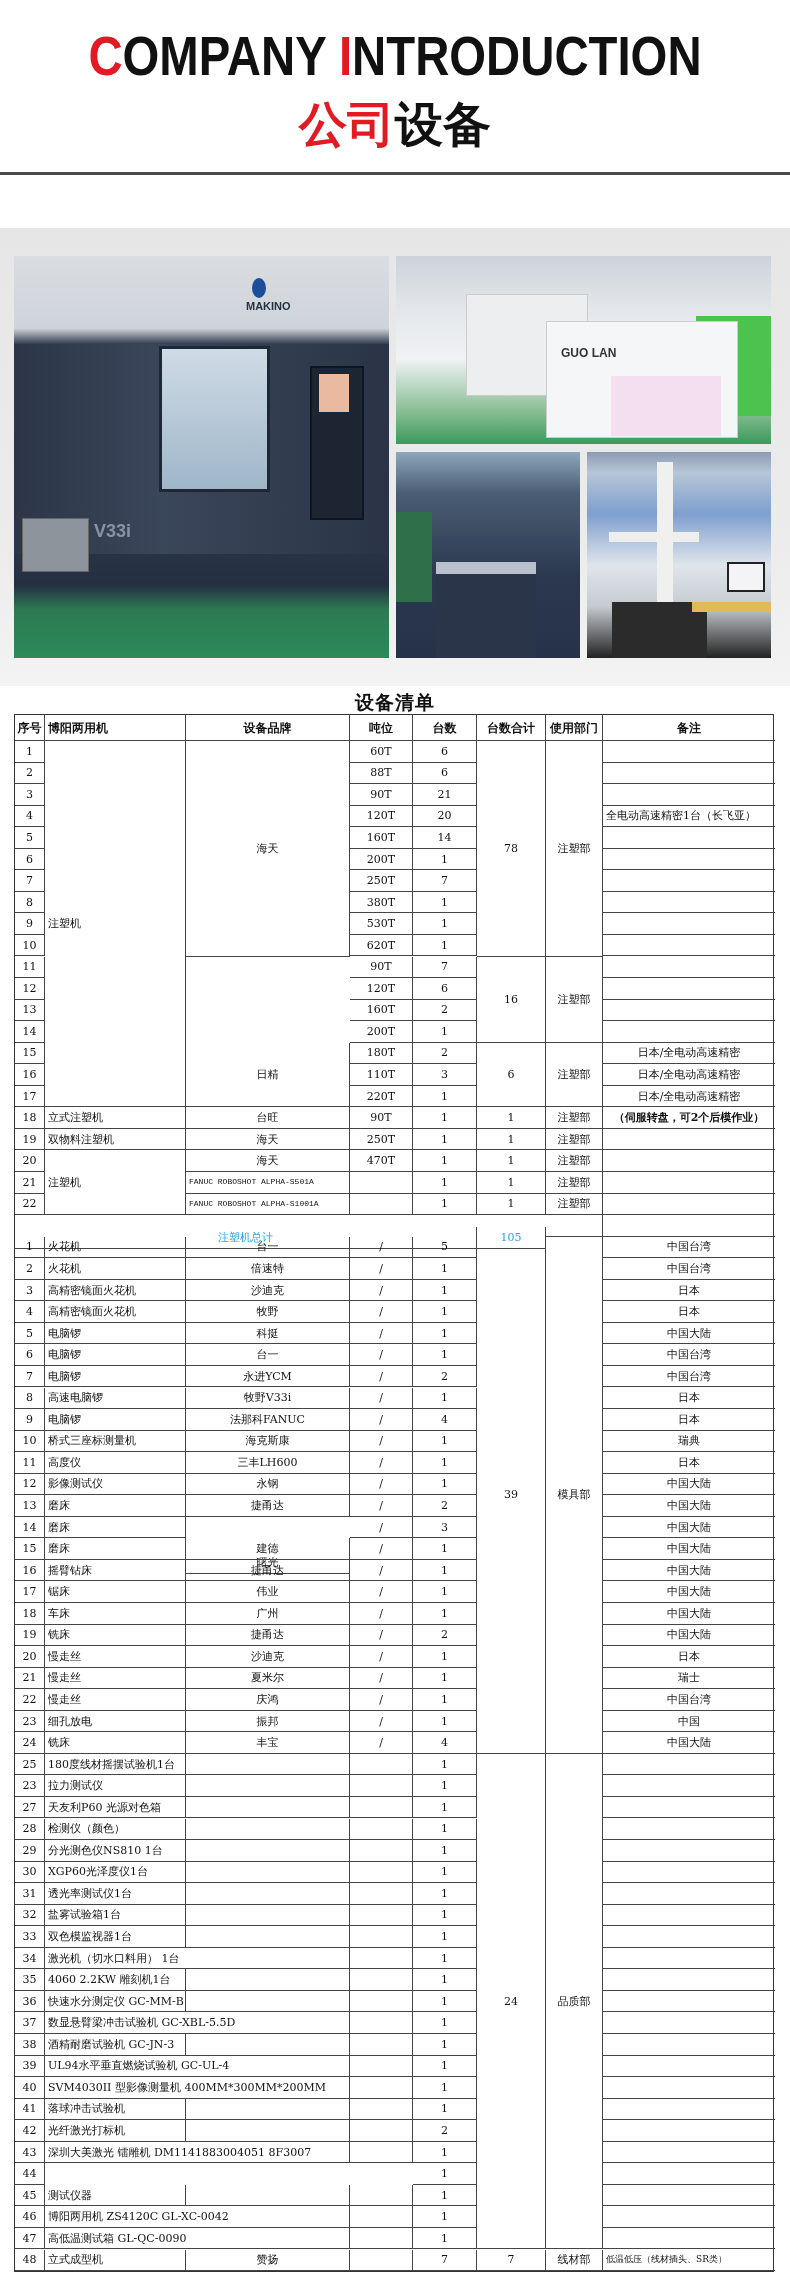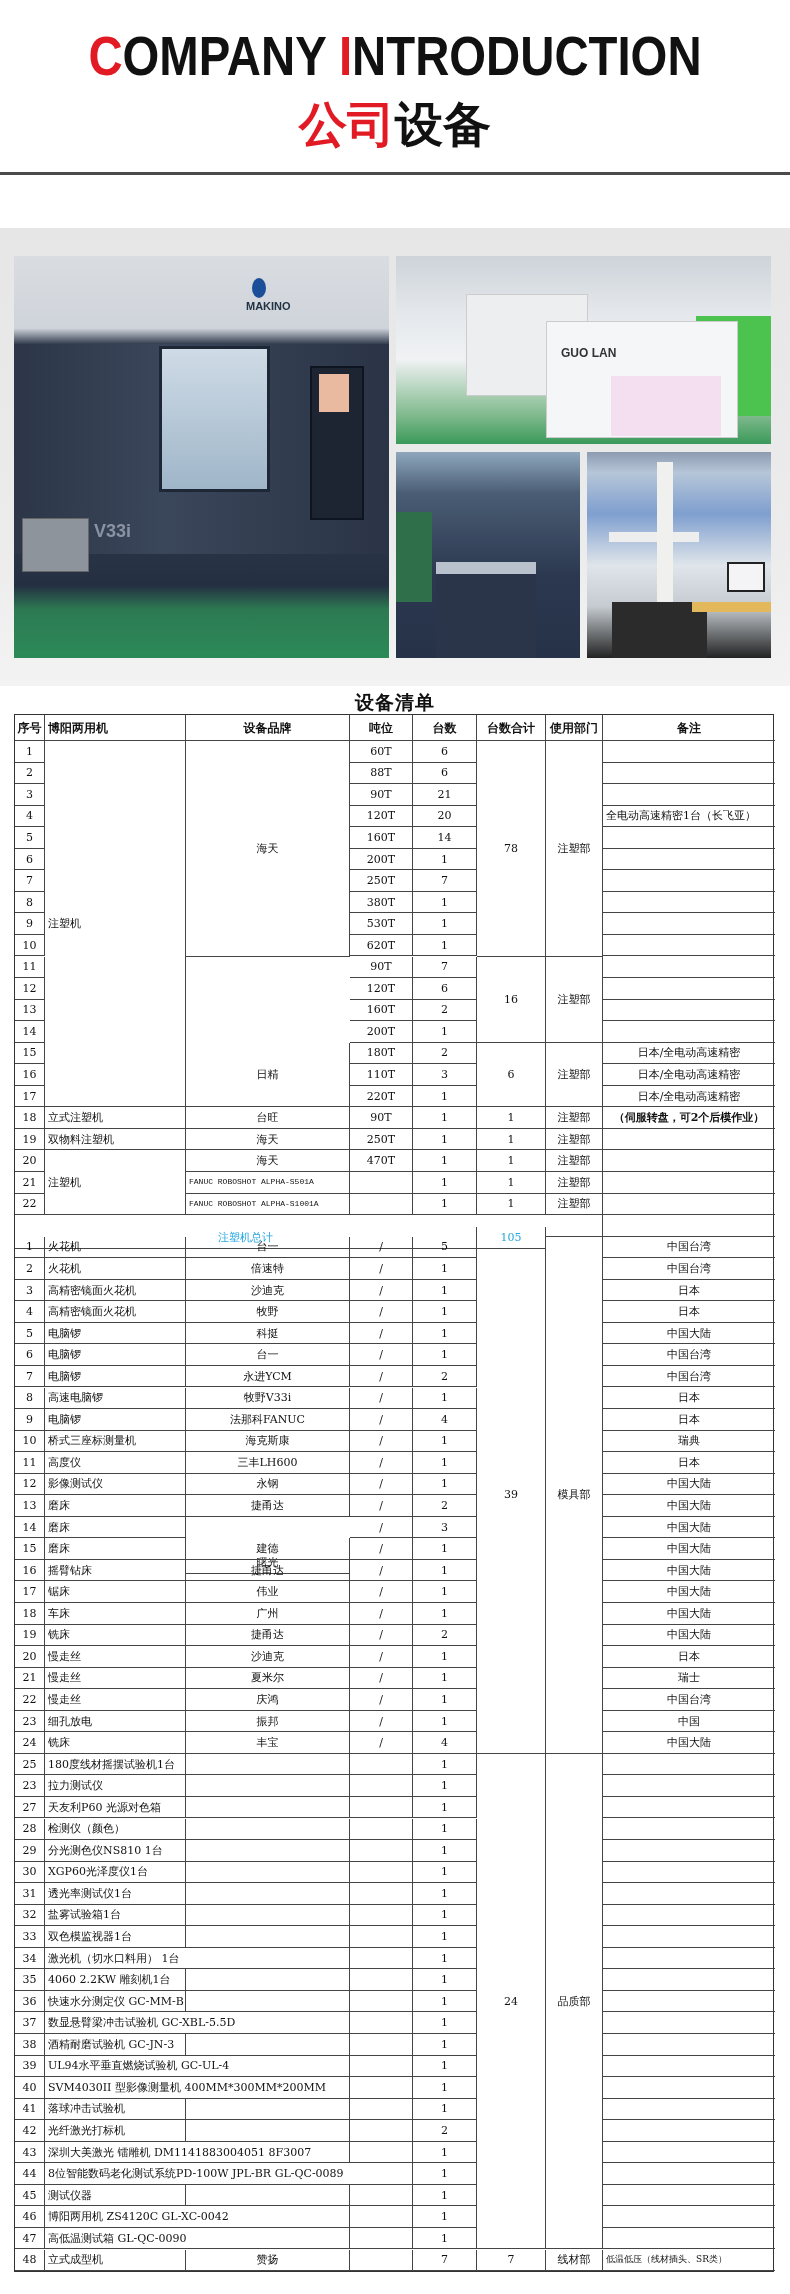"8位智能数码老化测试系统PD-100W JPL-BR GL-QC-0089" div.cell { html: <div> <span>8位智能数码老化测试系统PD-100W JPL-BR GL-QC-0089</span> </div> -> none }
